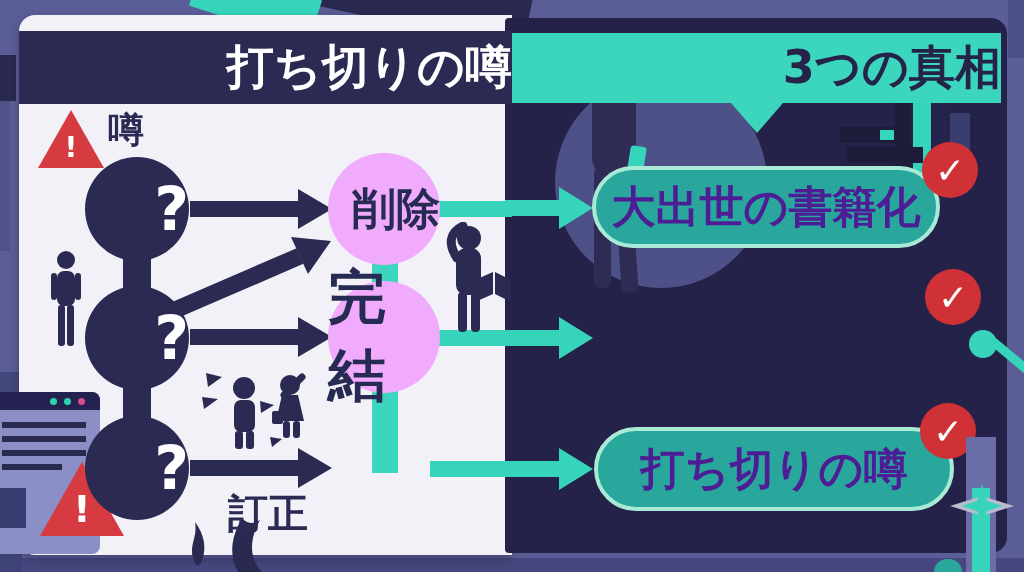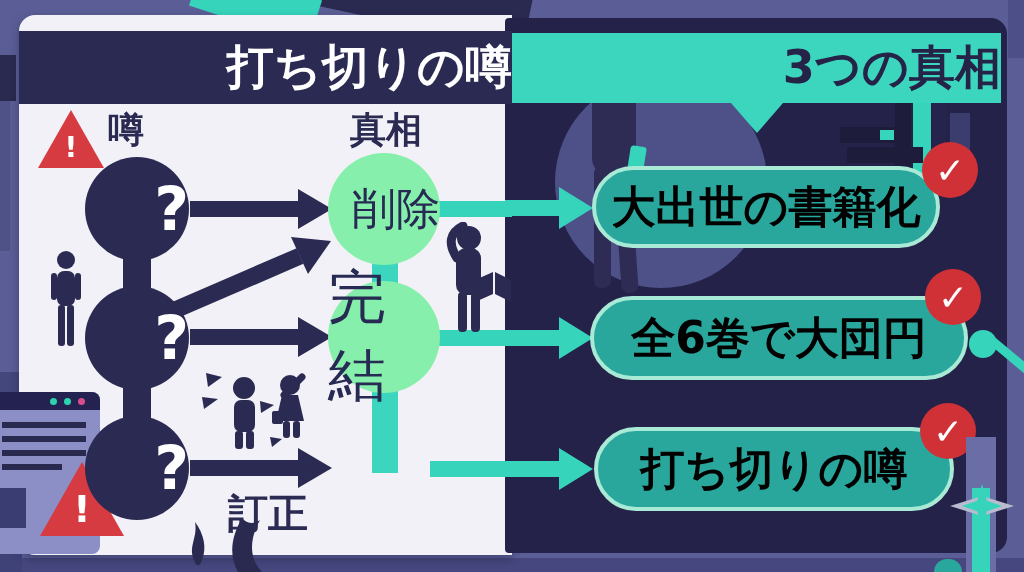"真相" div.abs { html: <div>真相</div> -> none }
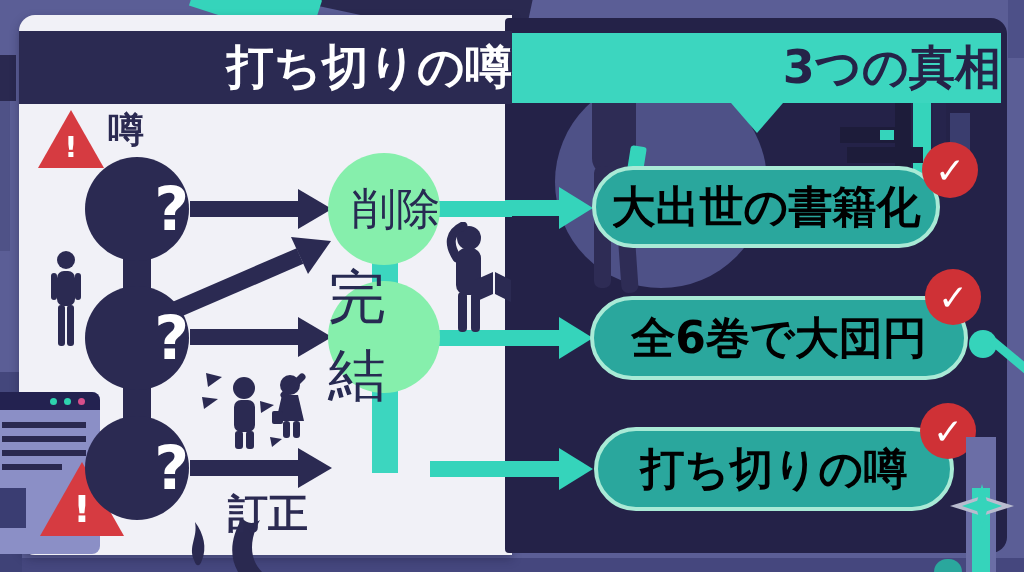"削除" .tcircle { background: #86efac -> #f0abfc; font-weight: normal -> bold }
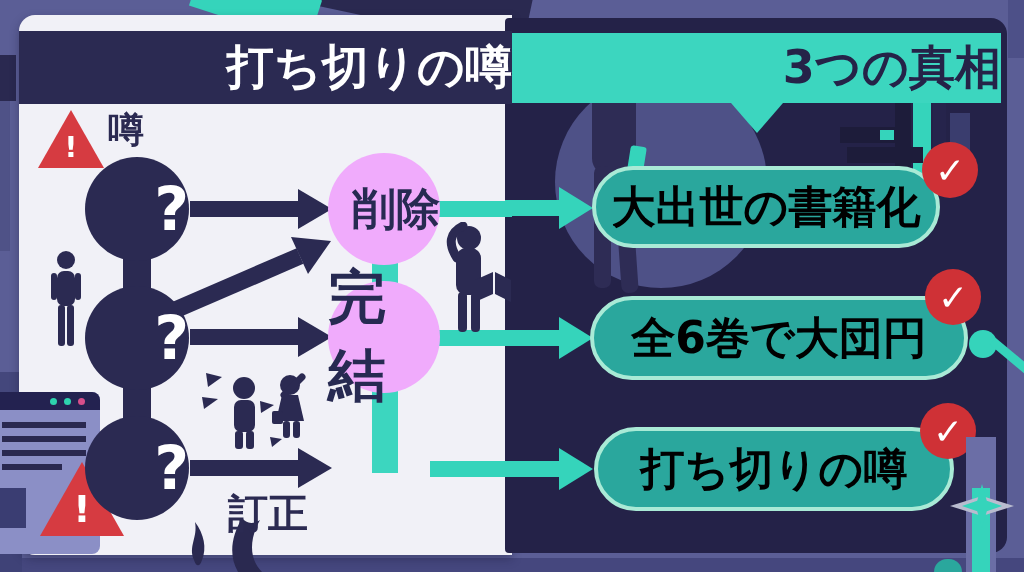"大出世の書籍化" .result-box { color: #000000 -> #4c1d95 }
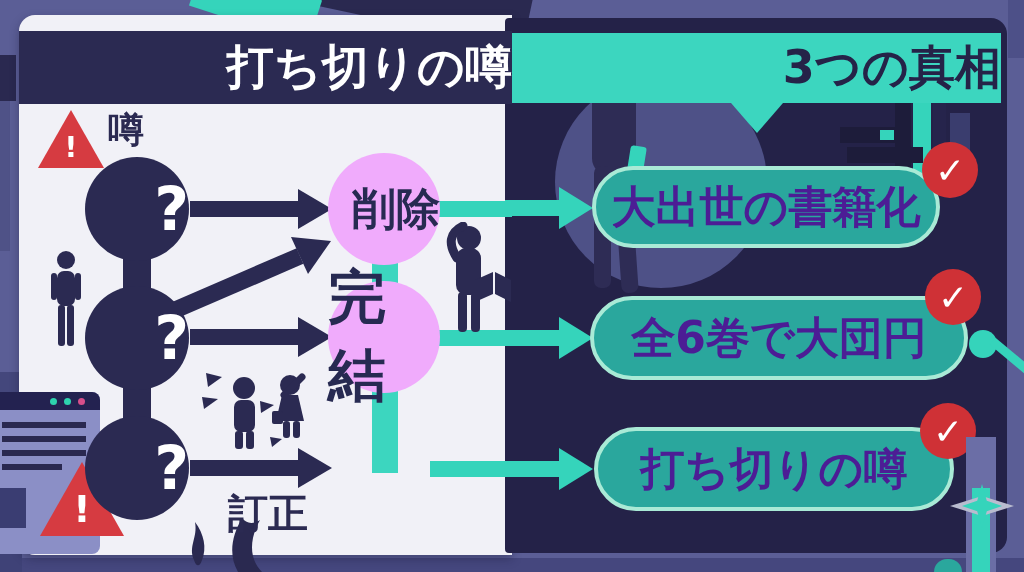"全6巻で大団円" div.abs { html: <div> <span>全6巻で大団円</span> </div> -> none }
